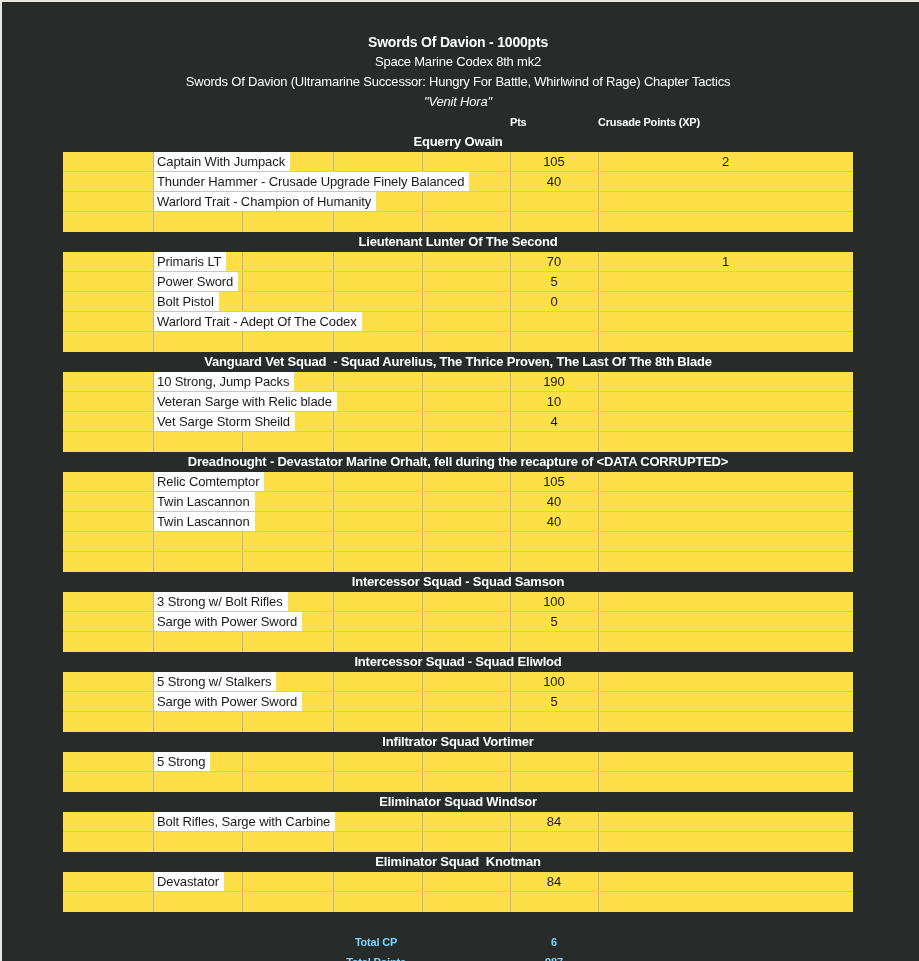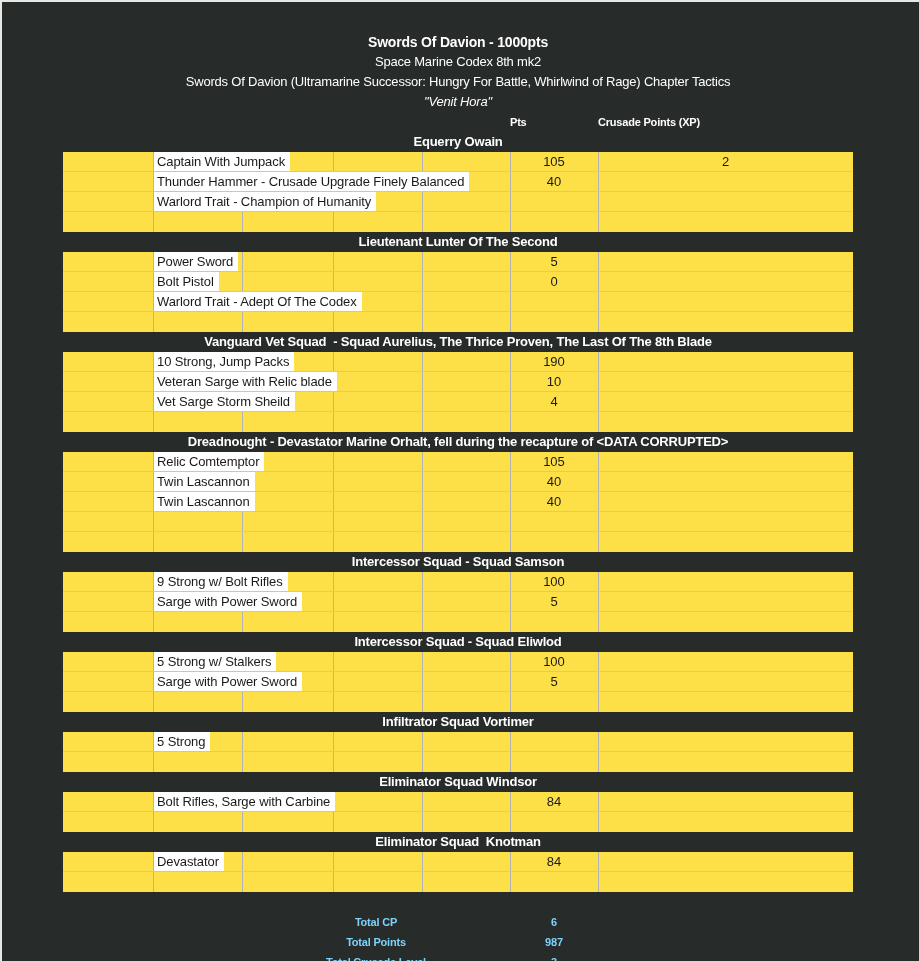"Primaris LT" div.trow { html: none -> <div> <i></i> <i></i> <i></i> <i></i> <i></i> <i></i> <span>Primaris LT</span> <span>70</span> <span>1</span> </div> }
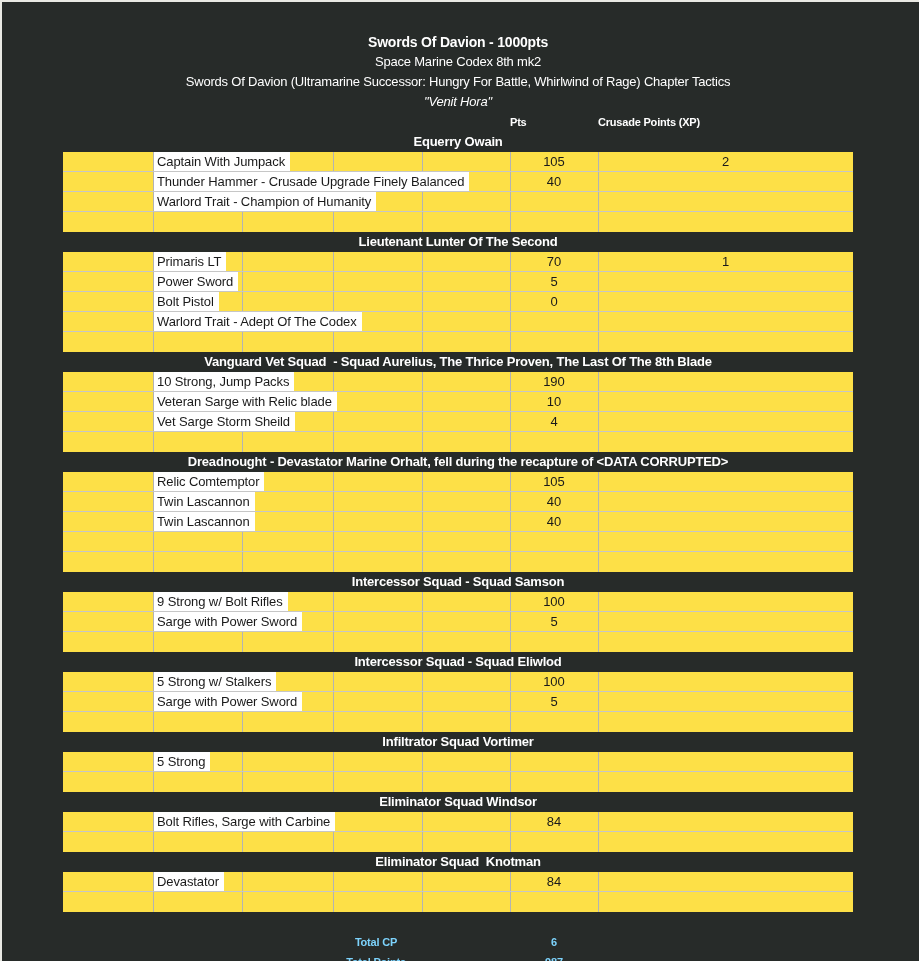"9 Strong w/ Bolt Rifles" span.desc { text: 9 -> 3 }
